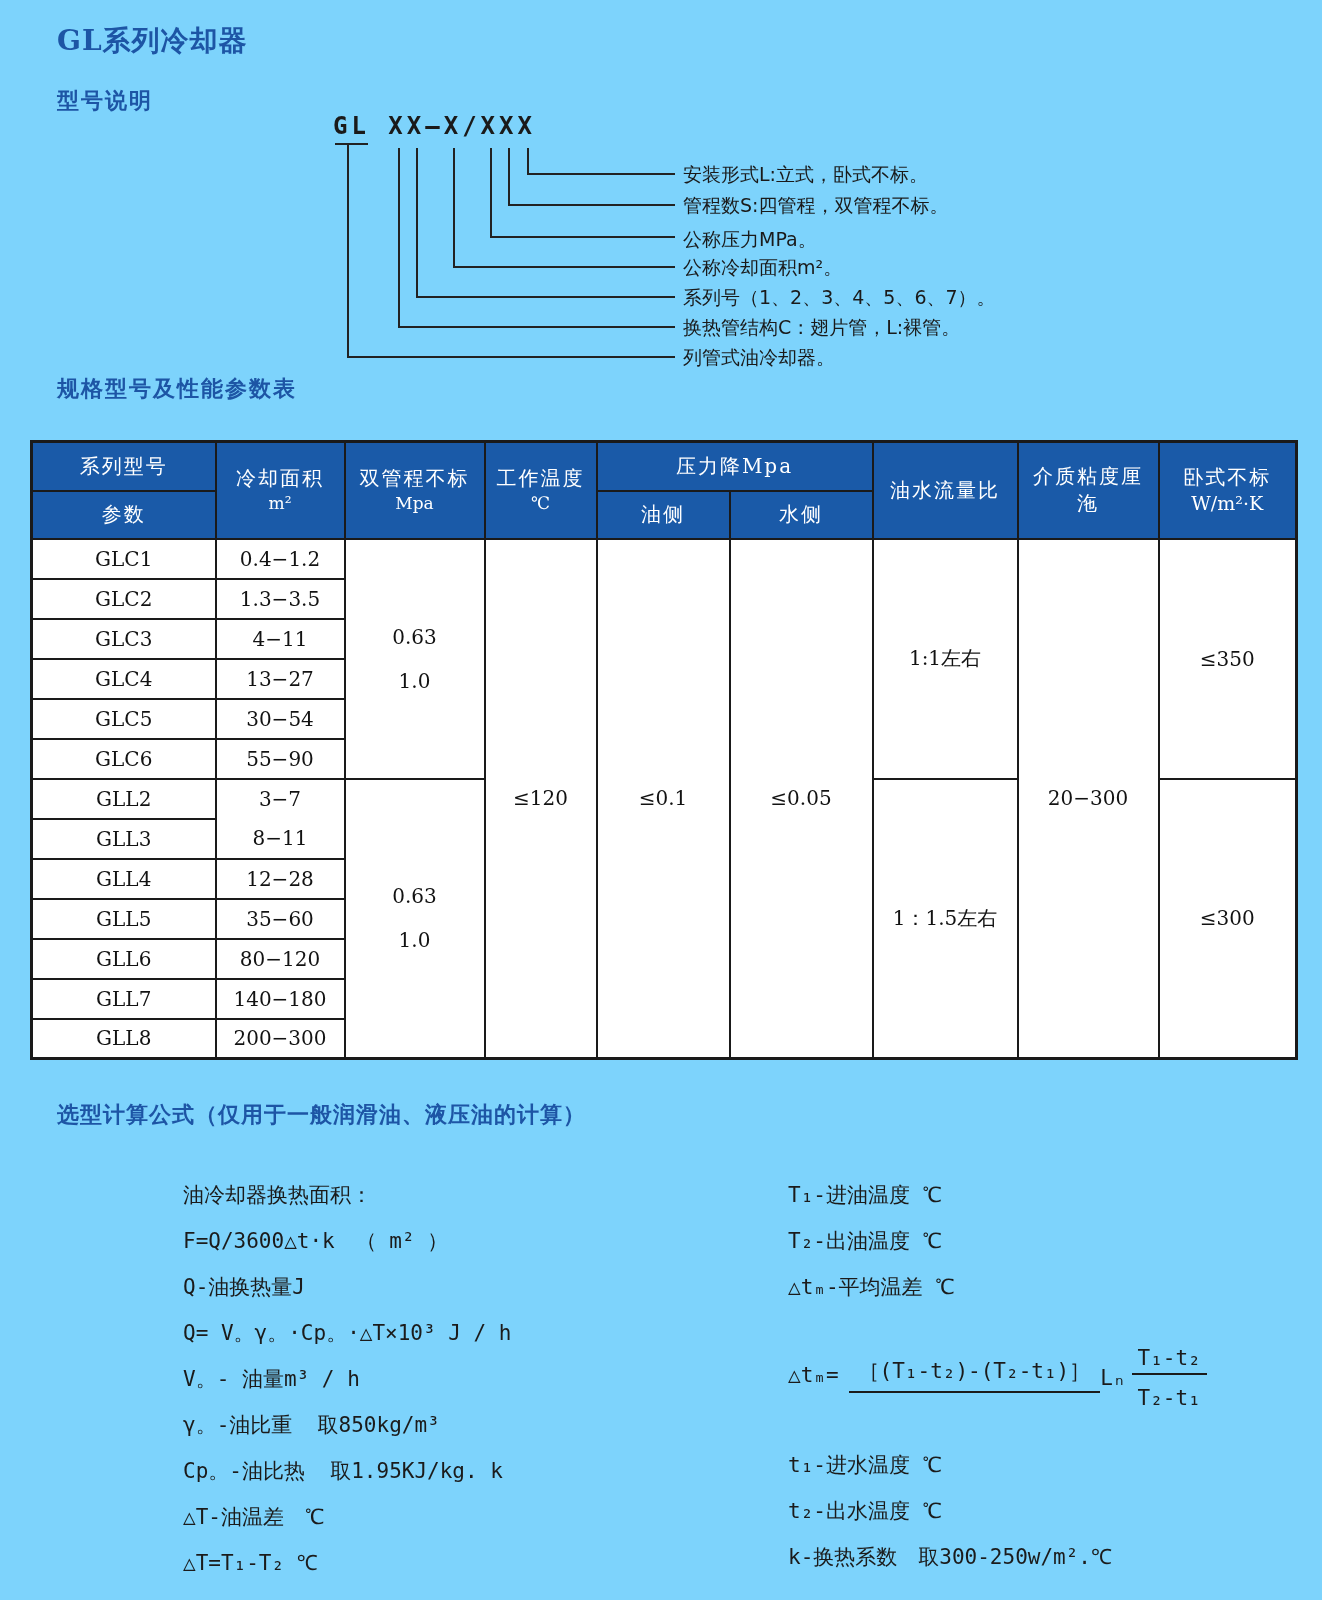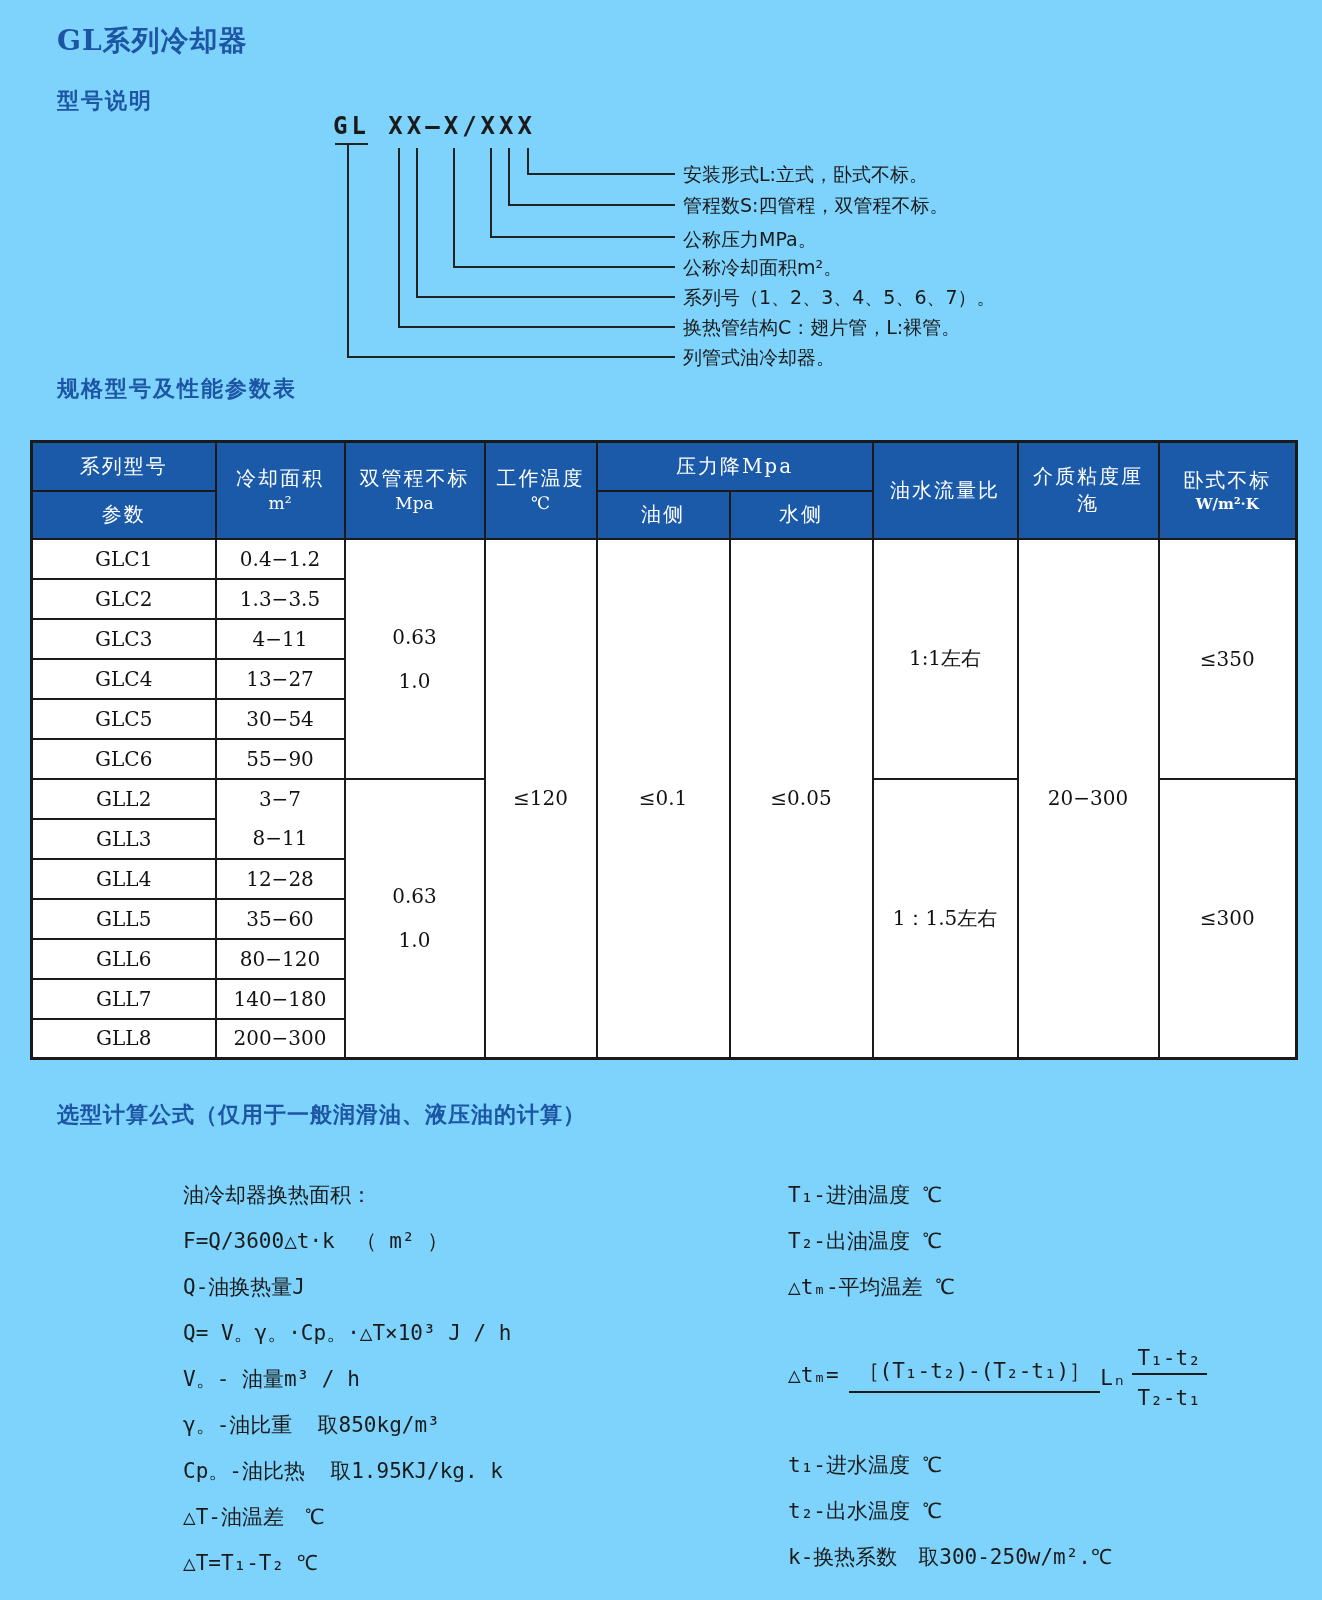"W/m²·K" #spec-table .unit-small { font-size: 15px -> 19px; font-weight: bold -> none }
